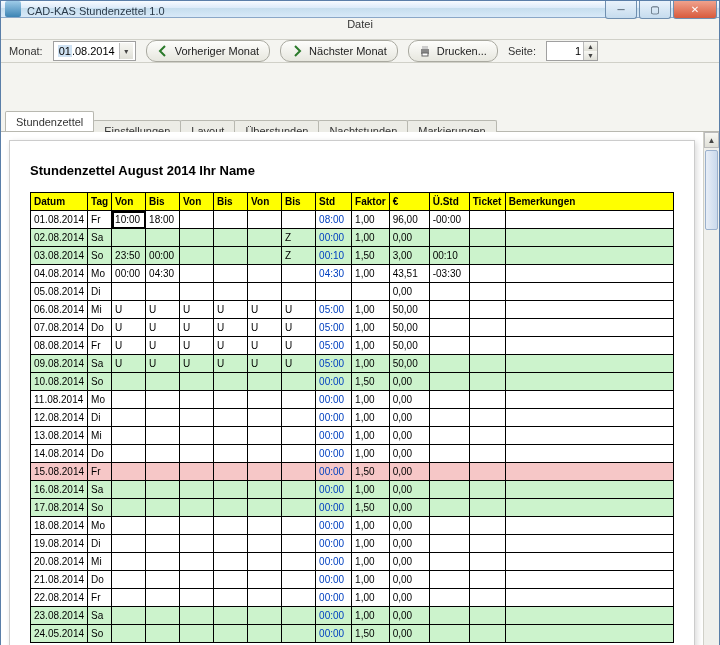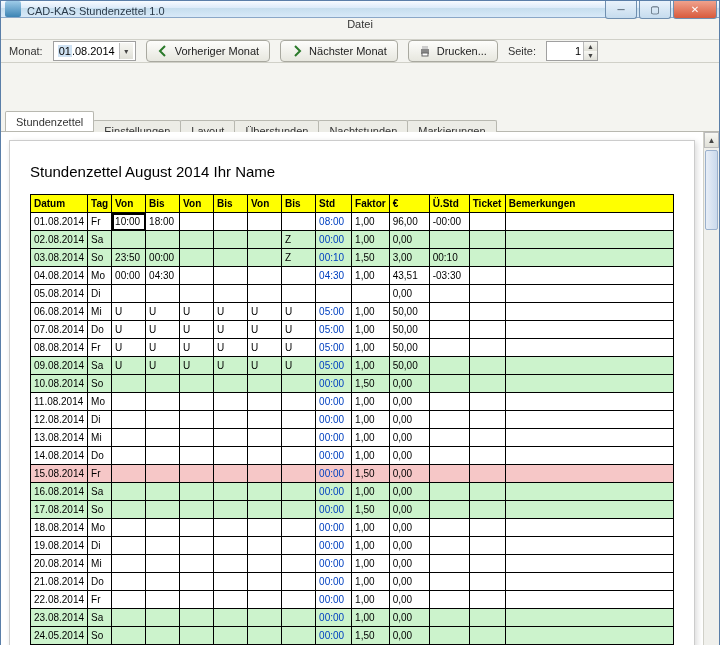"Vorheriger Monat" .tbtn { border-radius: 4px -> 10px }
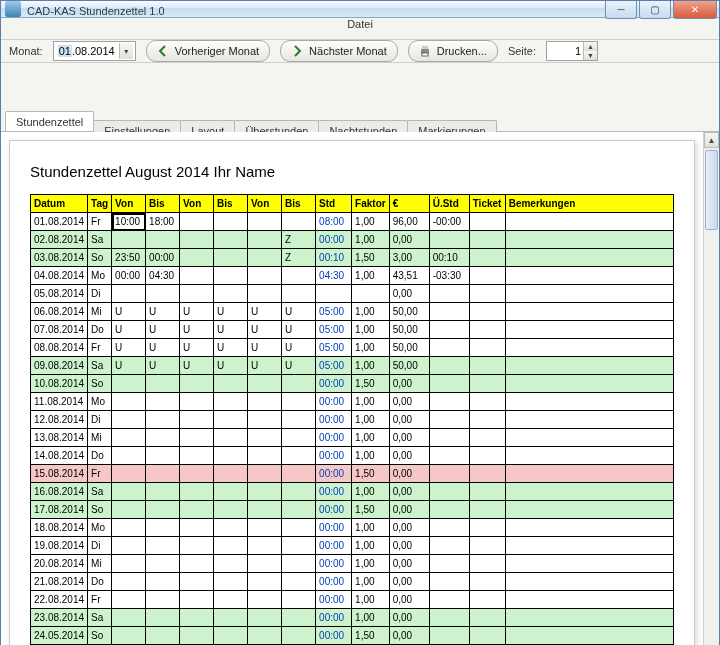"Stundenzettel August 2014 Ihr Name" .doc h2 { font-size: 15px -> 13px; font-weight: normal -> bold }
